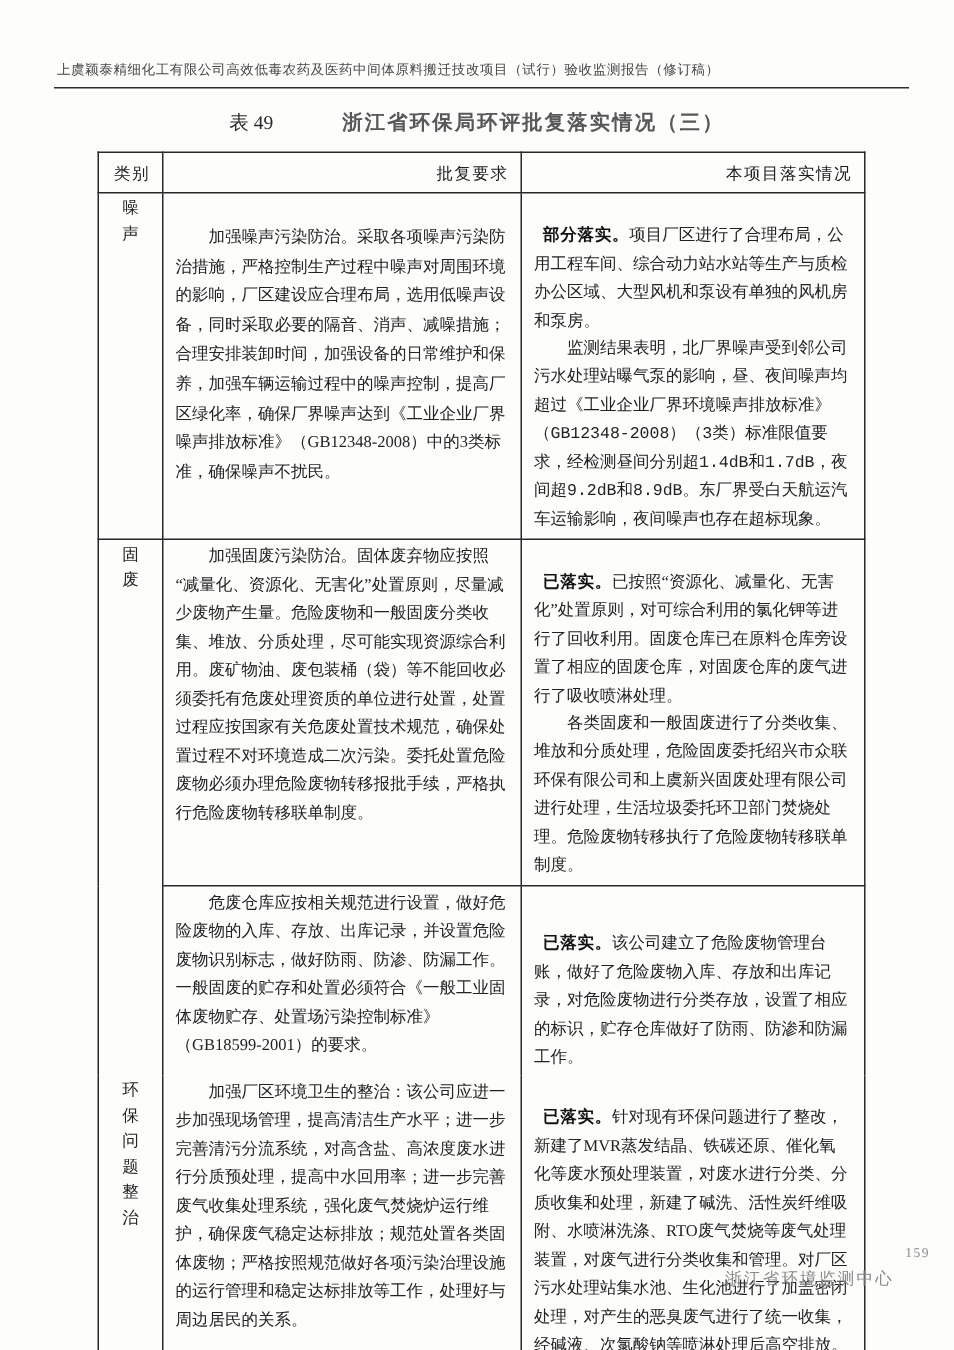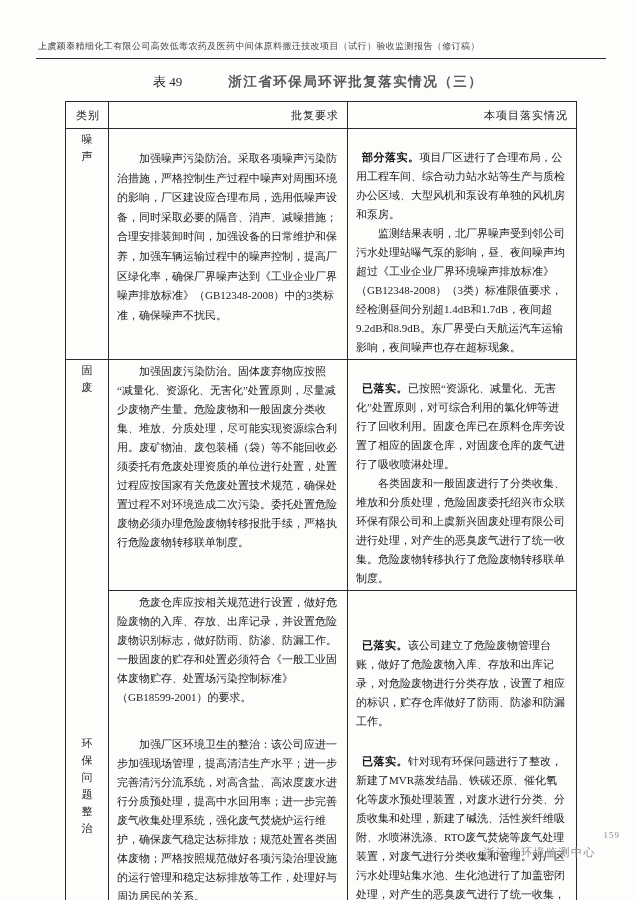"监测结果表明，北厂界噪声受到邻公司污水处理站曝气泵的影响，昼、夜间噪声均超过《工" .p-next { font-family: none -> Liberation Mono, monospace }
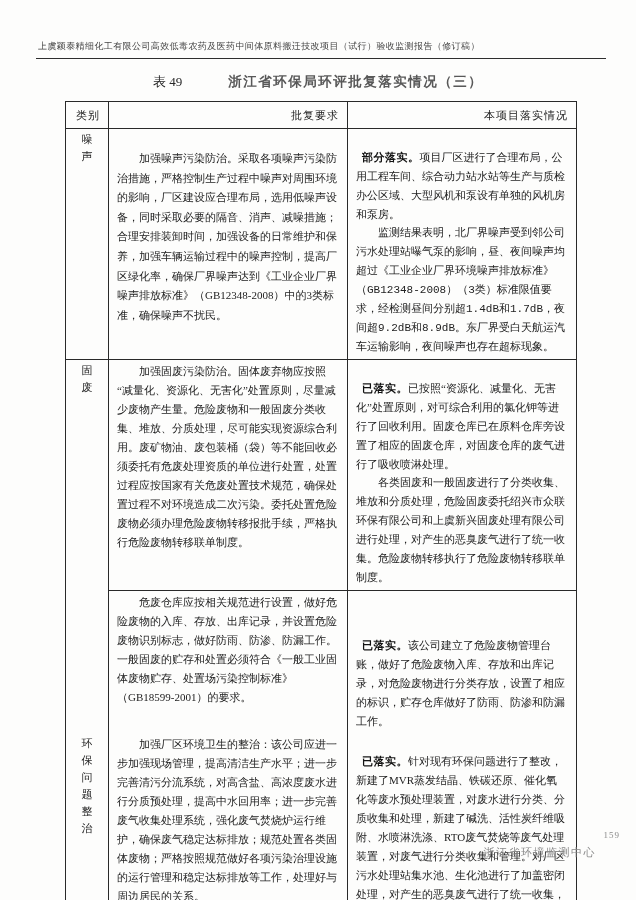"各类固废和一般固废进行了分类收集、堆放和分质处理，危险固废委托绍兴市众联环保有限" p.p-imp { text: 对产生的恶臭废气进行了统一收集 -> 生活垃圾委托环卫部门焚烧处理 }
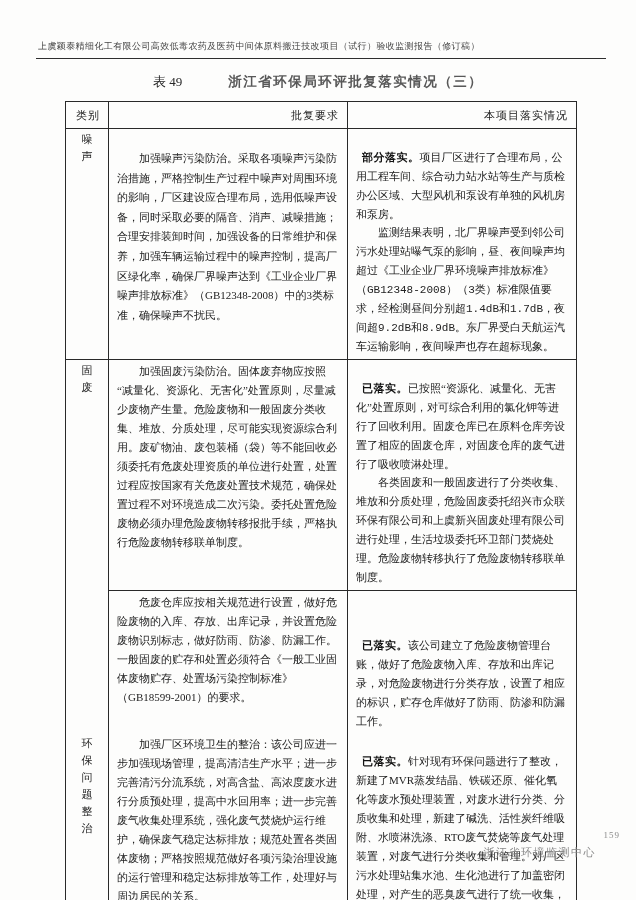"已落实。该公司建立了危险废物管理台账，做好了危险废物入库、存放和出库记录，对危险" .gap-top { margin-top: 43px -> 27px }
